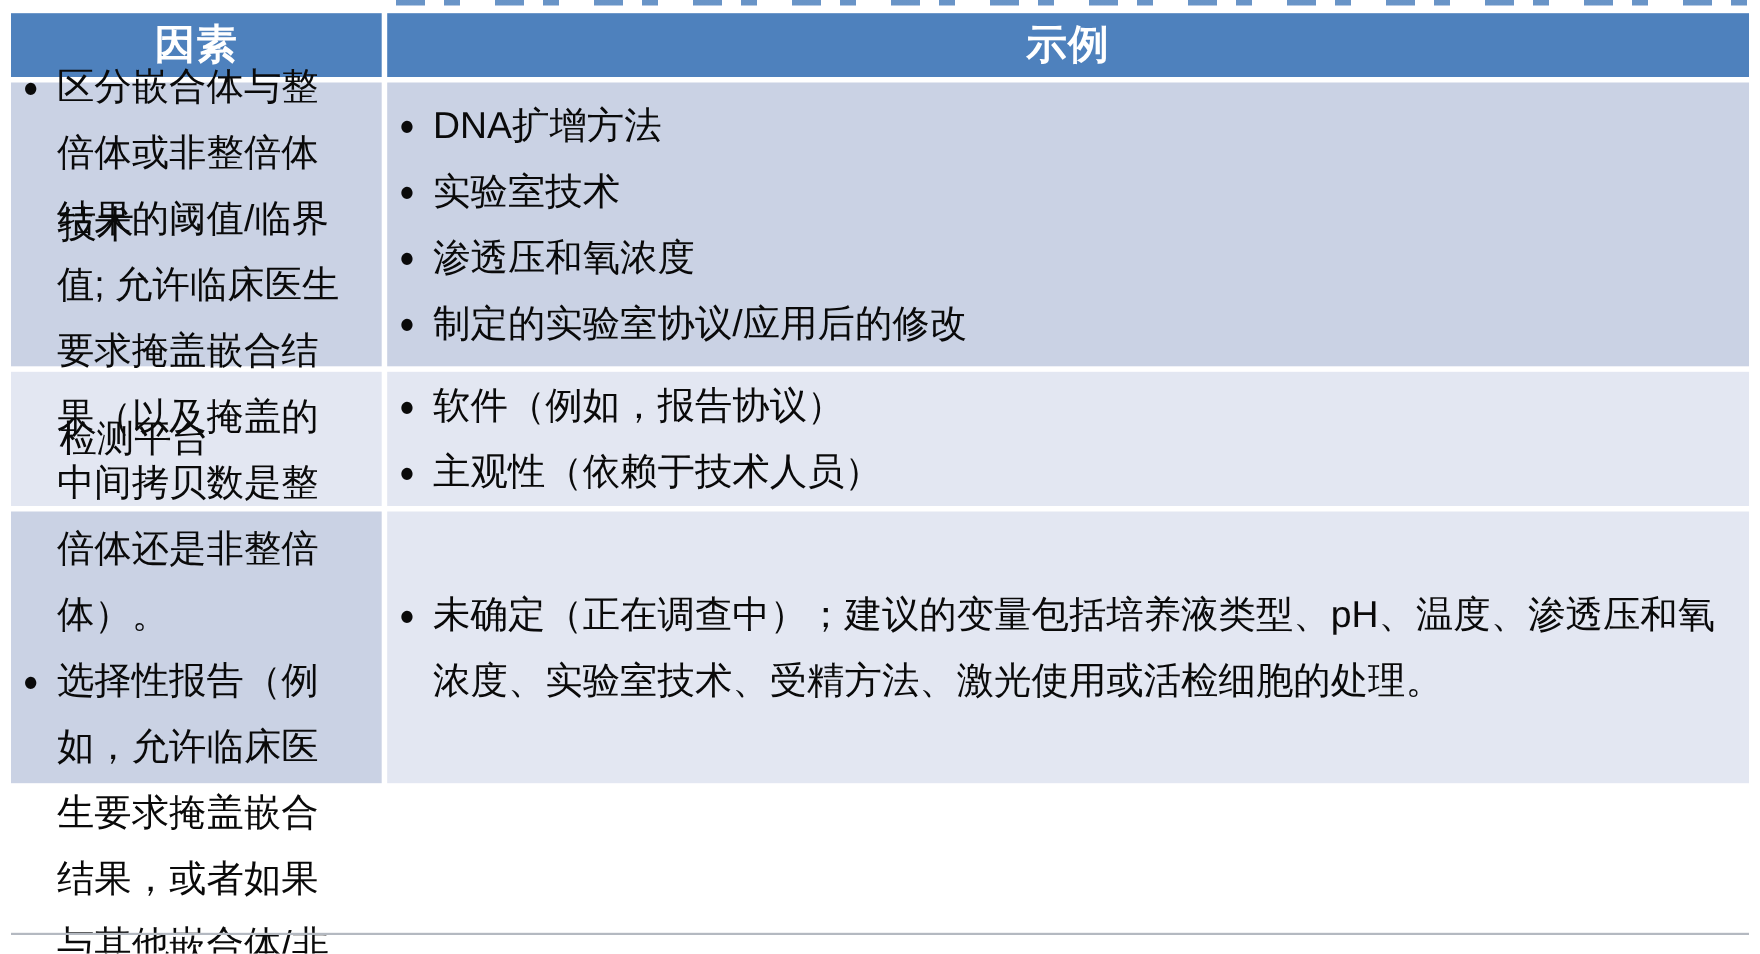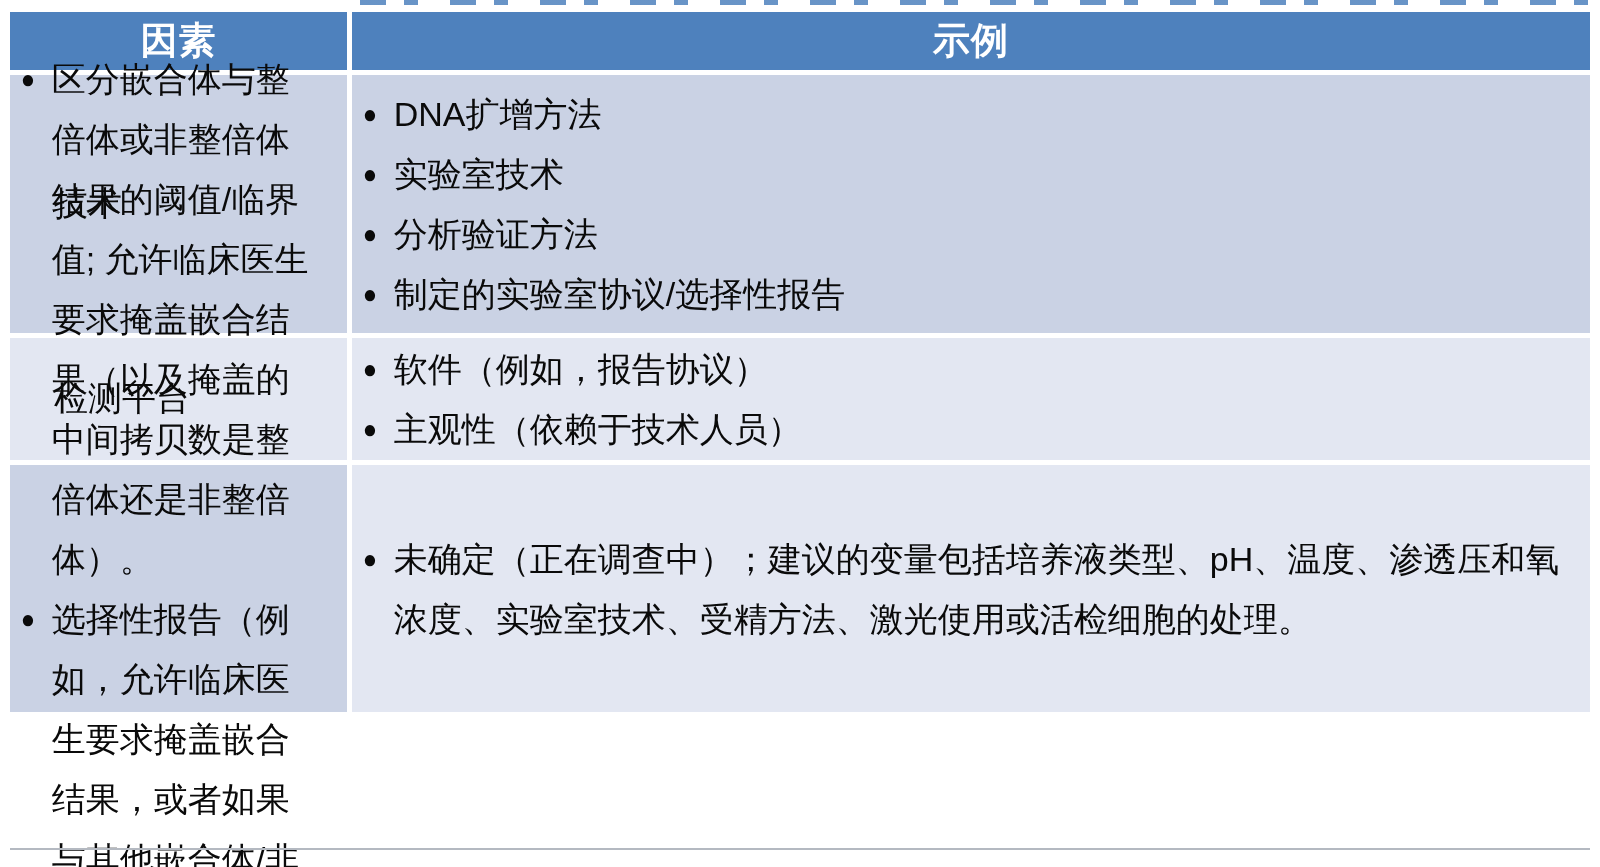"分析验证方法" span.bullet-text { text: 分析验证方法 -> 渗透压和氧浓度 }
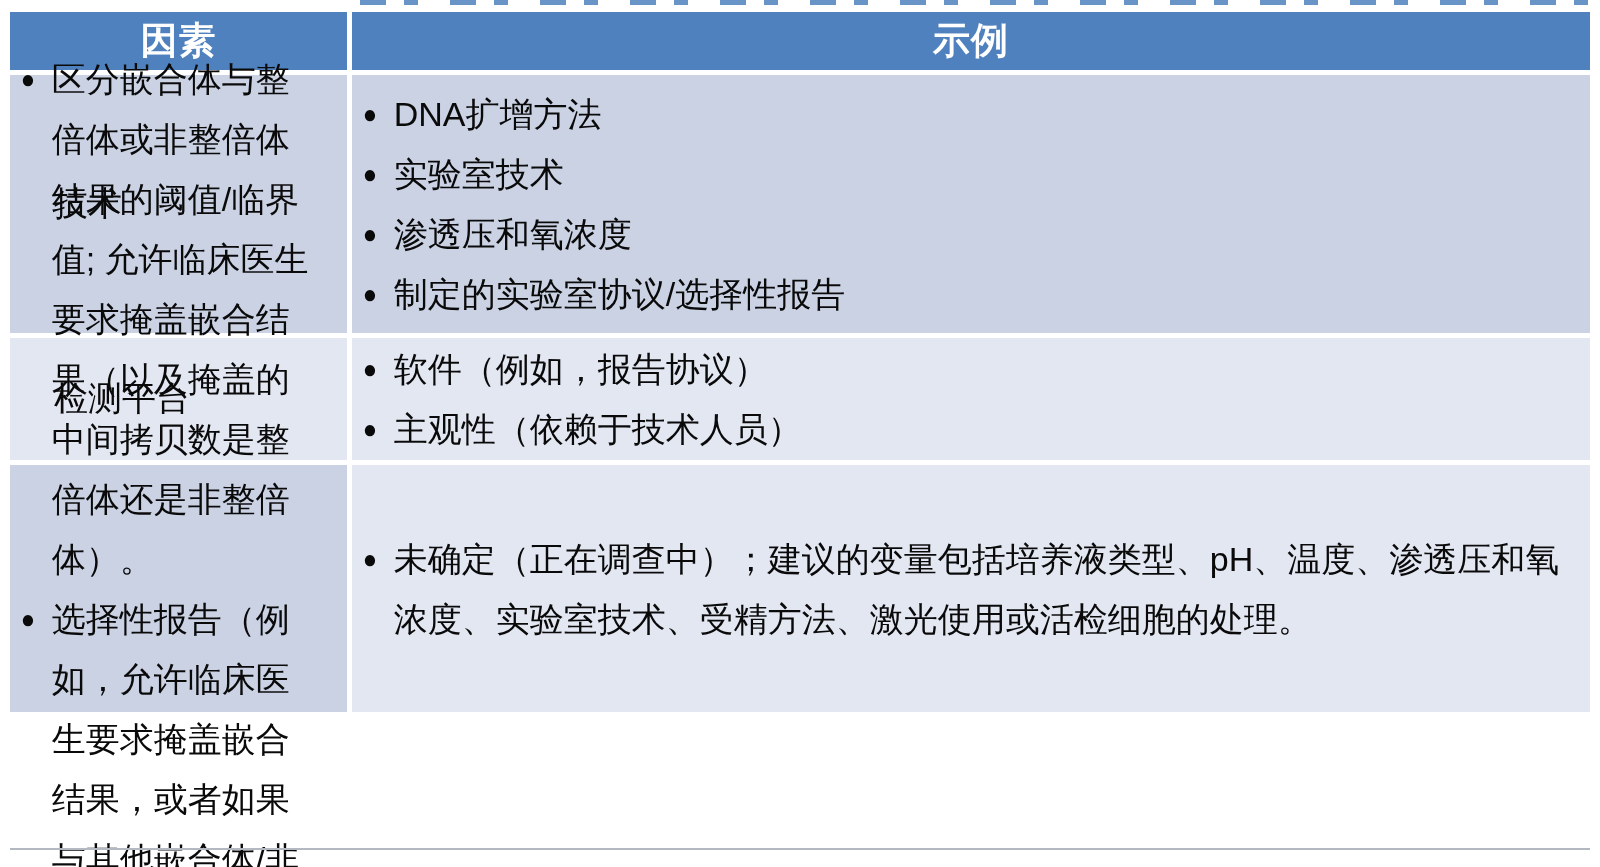"制定的实验室协议/选择性报告" span.bullet-text { text: /选择性报告 -> /应用后的修改 }
